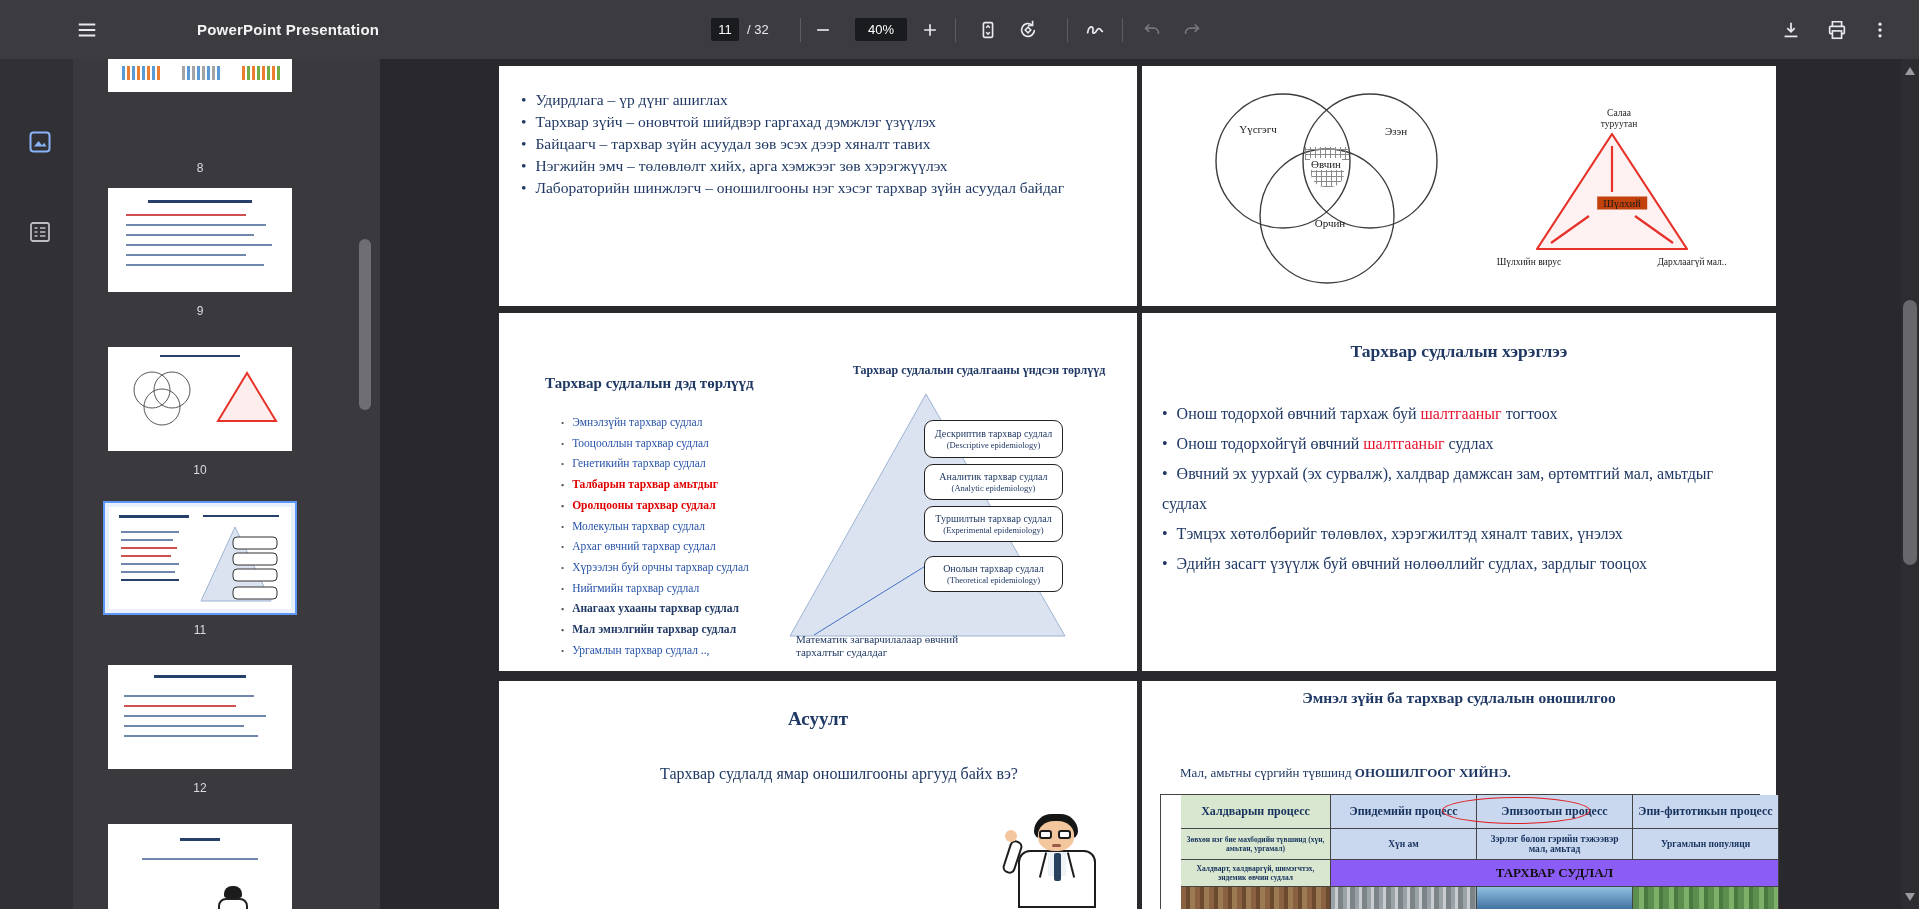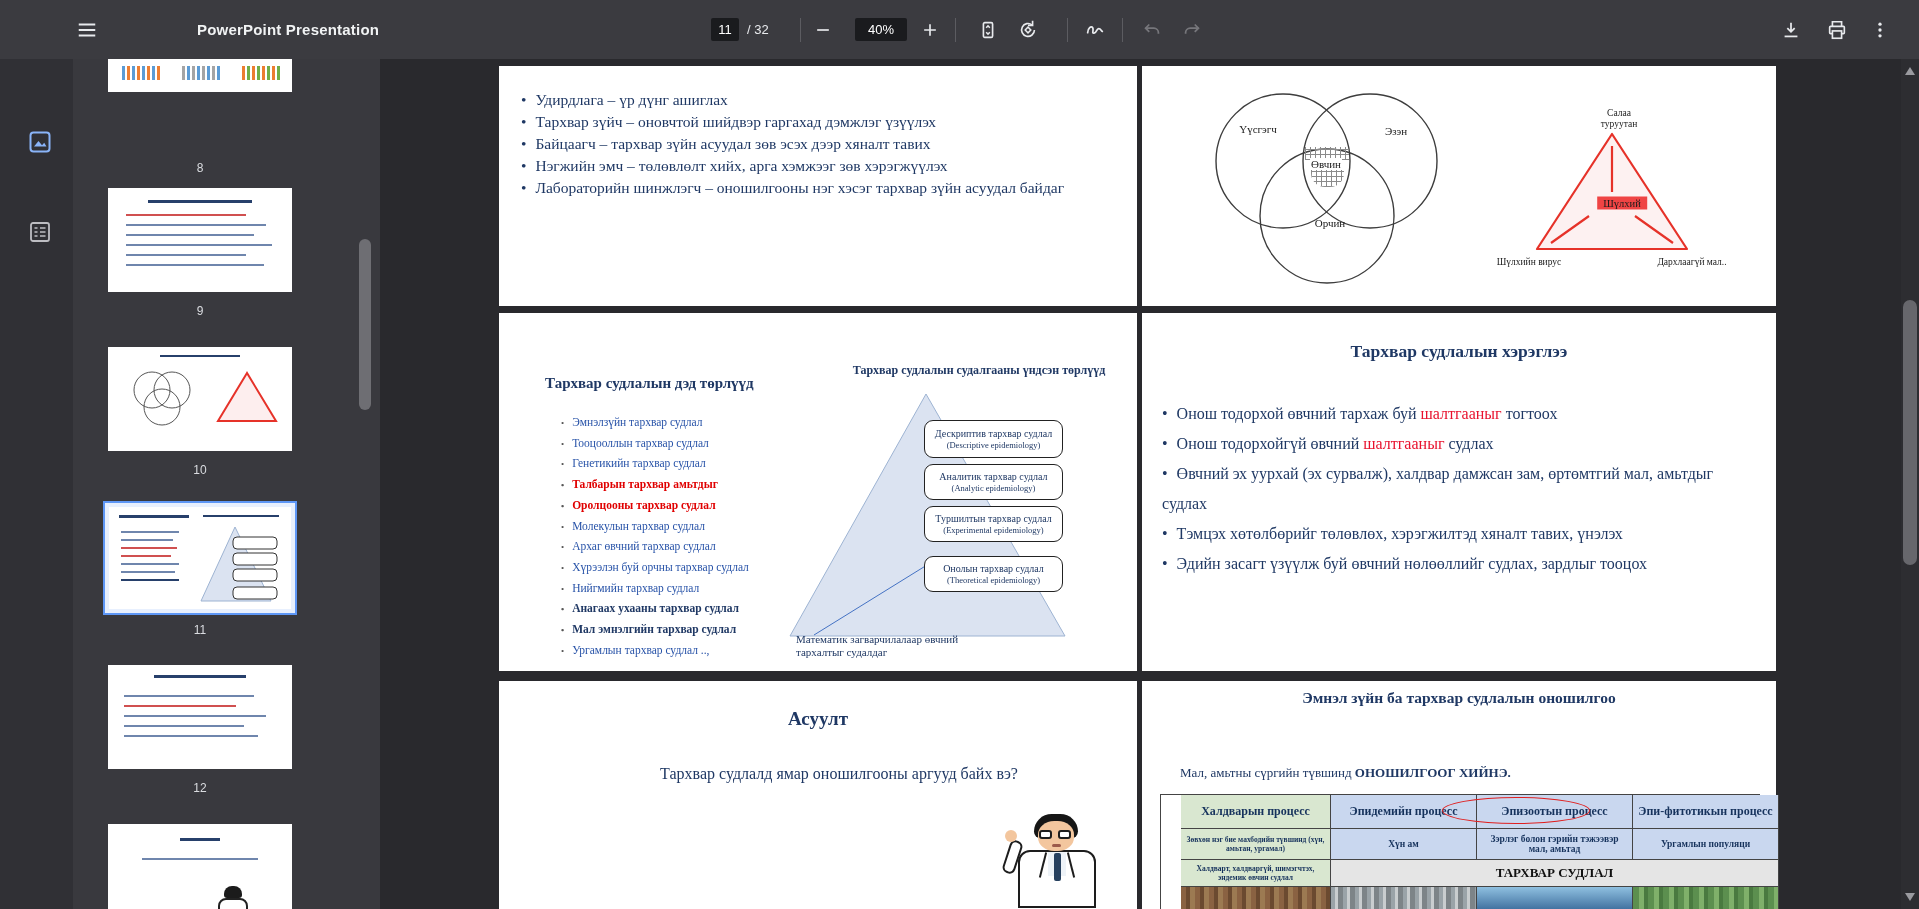"Шүлхий" div.lbl { background: #ef4444 -> #c2410c }
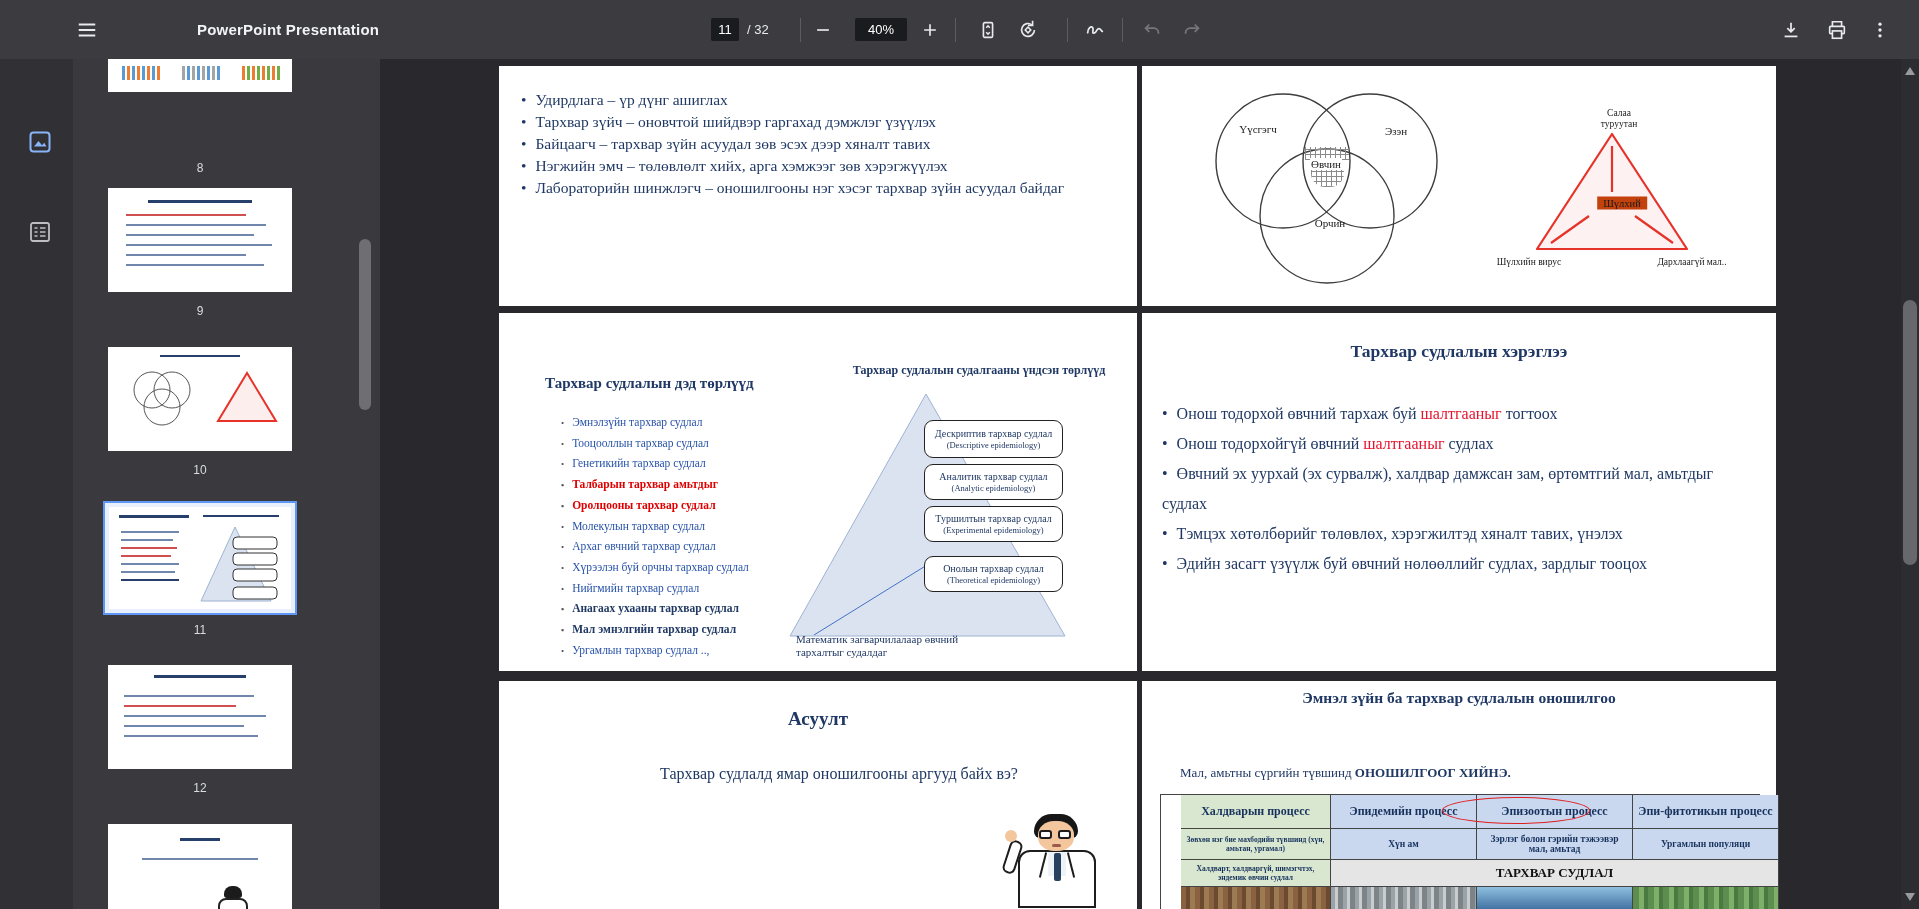"ТАРХВАР СУДЛАЛ" .orange { background: #e5e5e5 -> #8b5cf6 }
